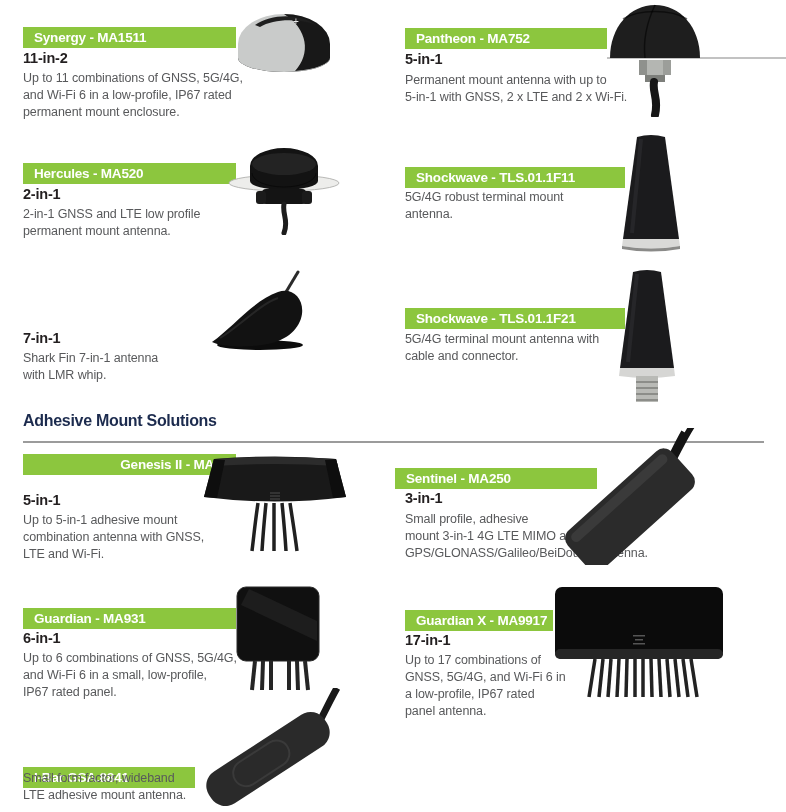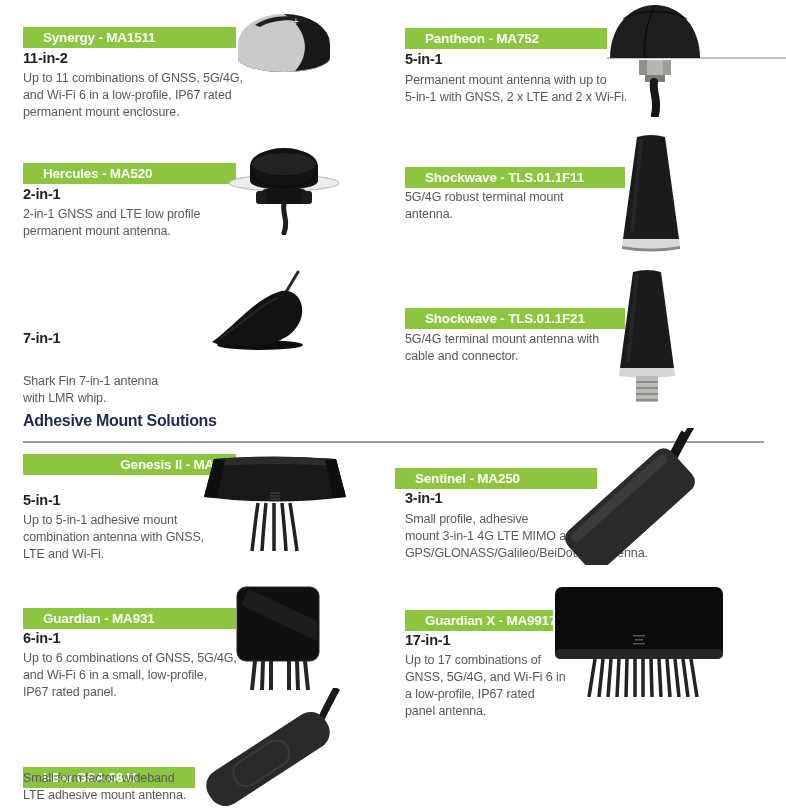"Synergy - MA1511" .banner { padding-left: 20px -> 11px }
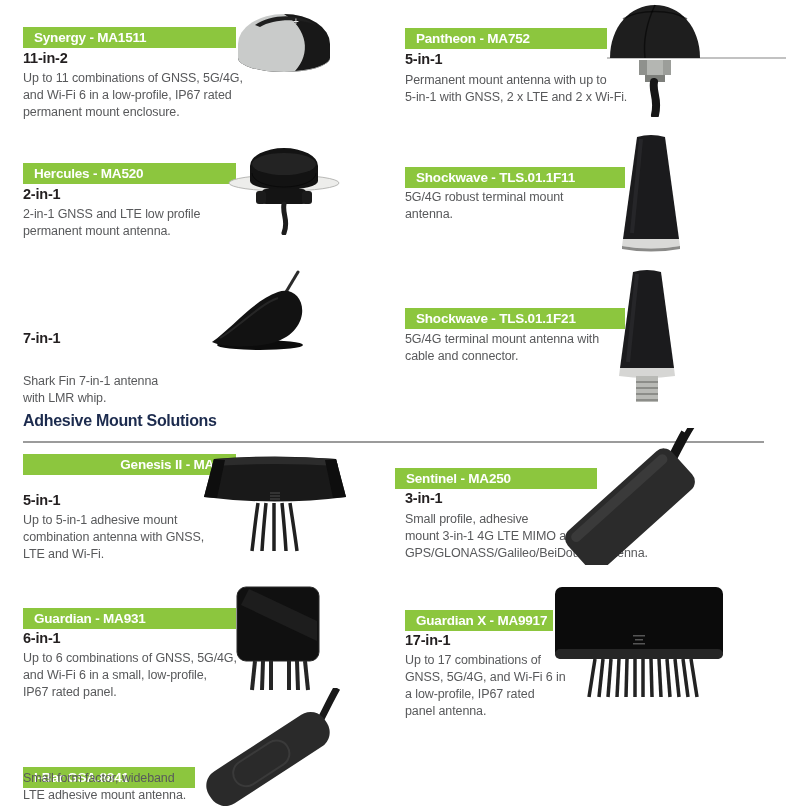"Shark Fin 7-in-1 antenna" div.desc { margin-top: 23px -> none }
